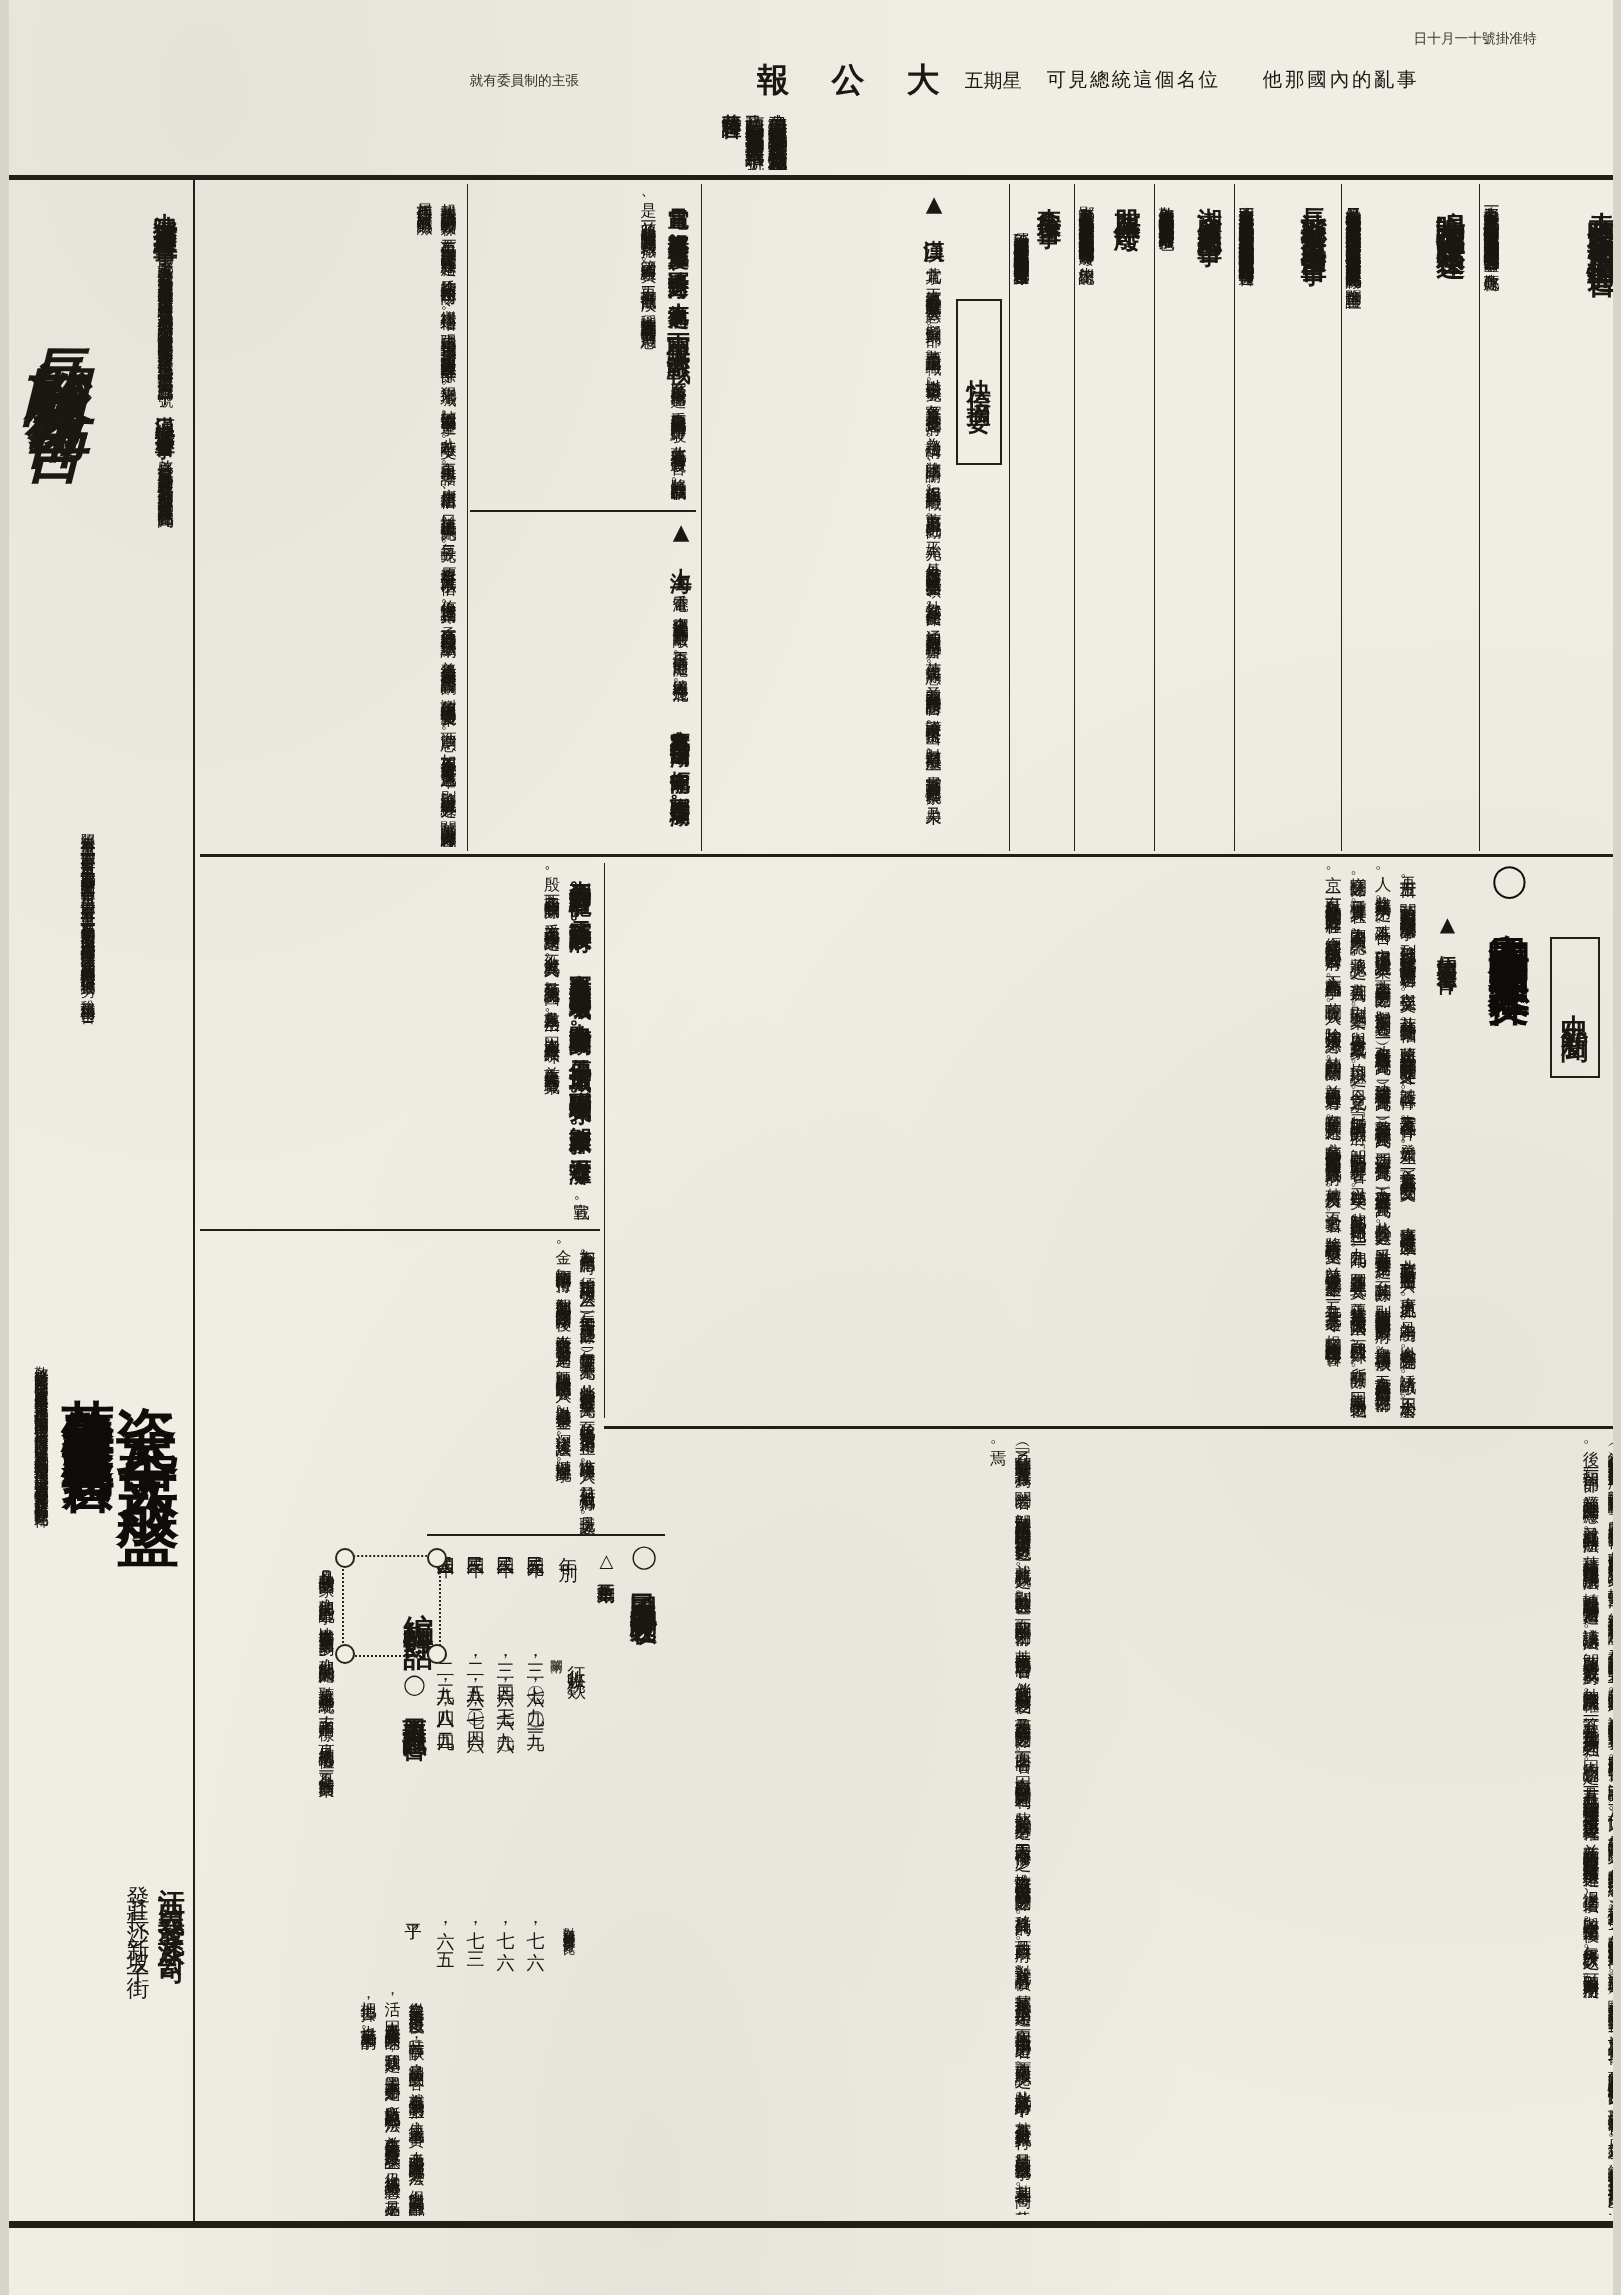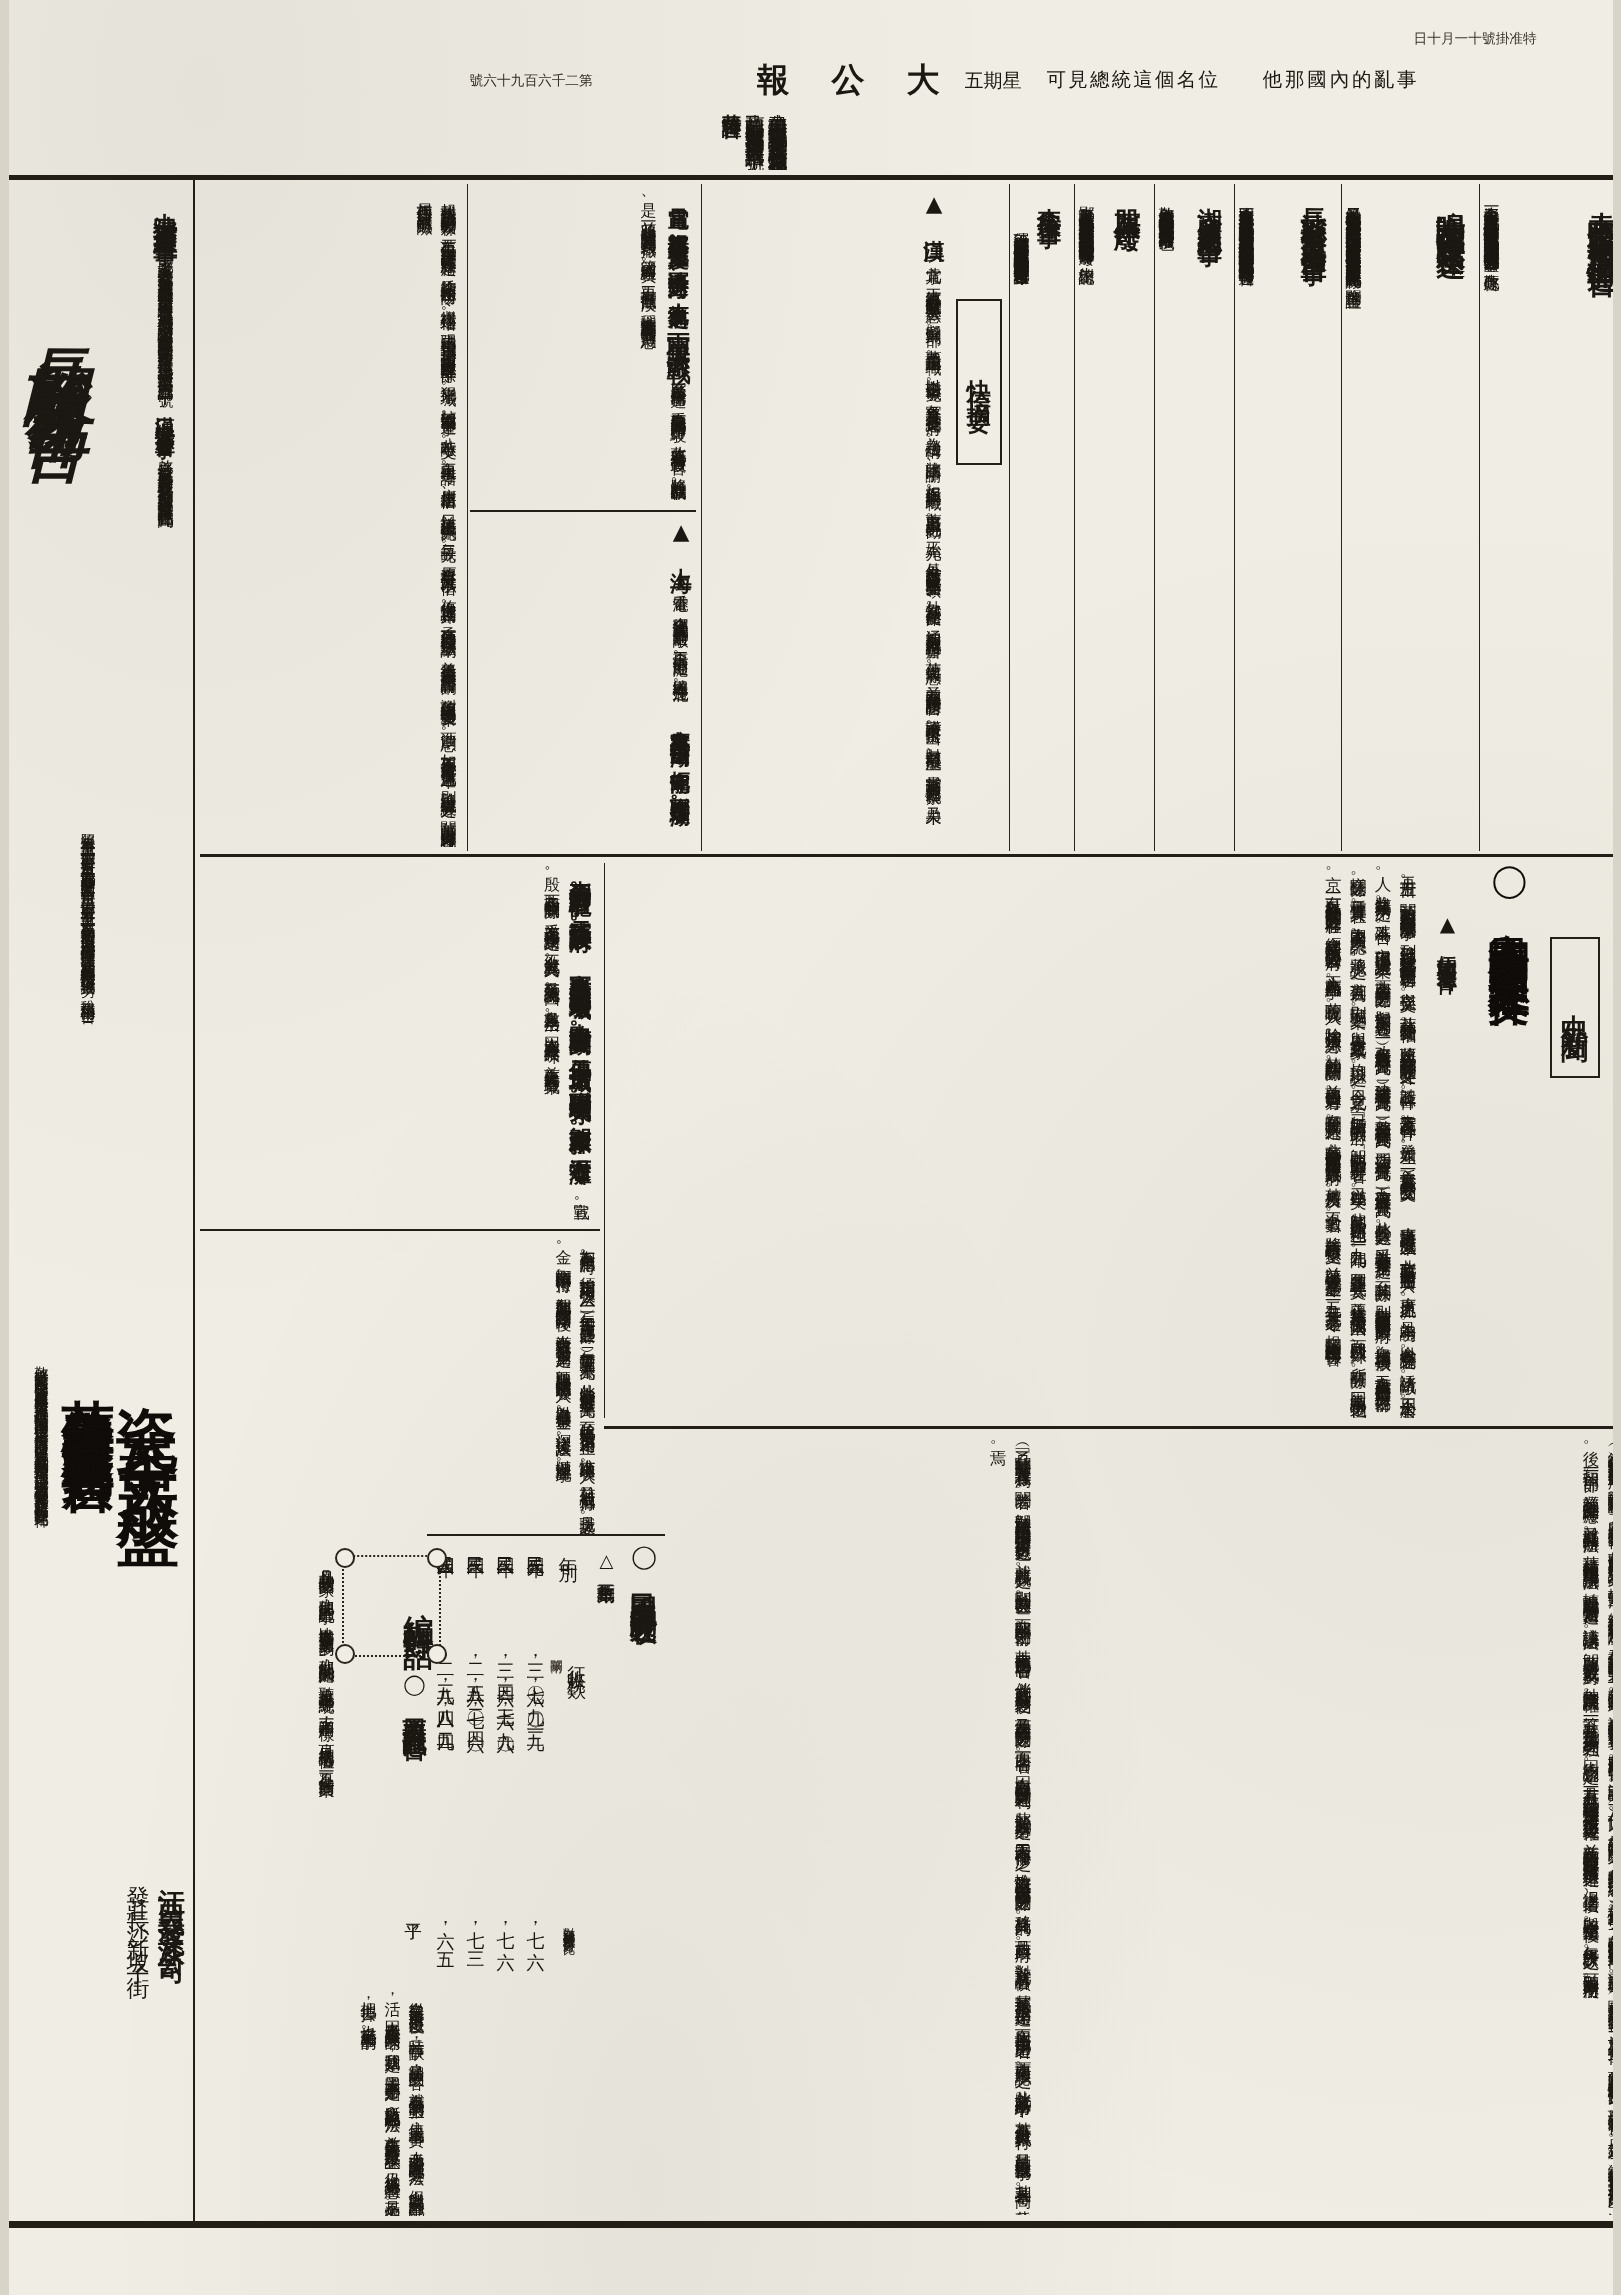"號六十九百六千二第" div.abs { text: 號六十九百六千二第 -> 就有委員制的主張 }
